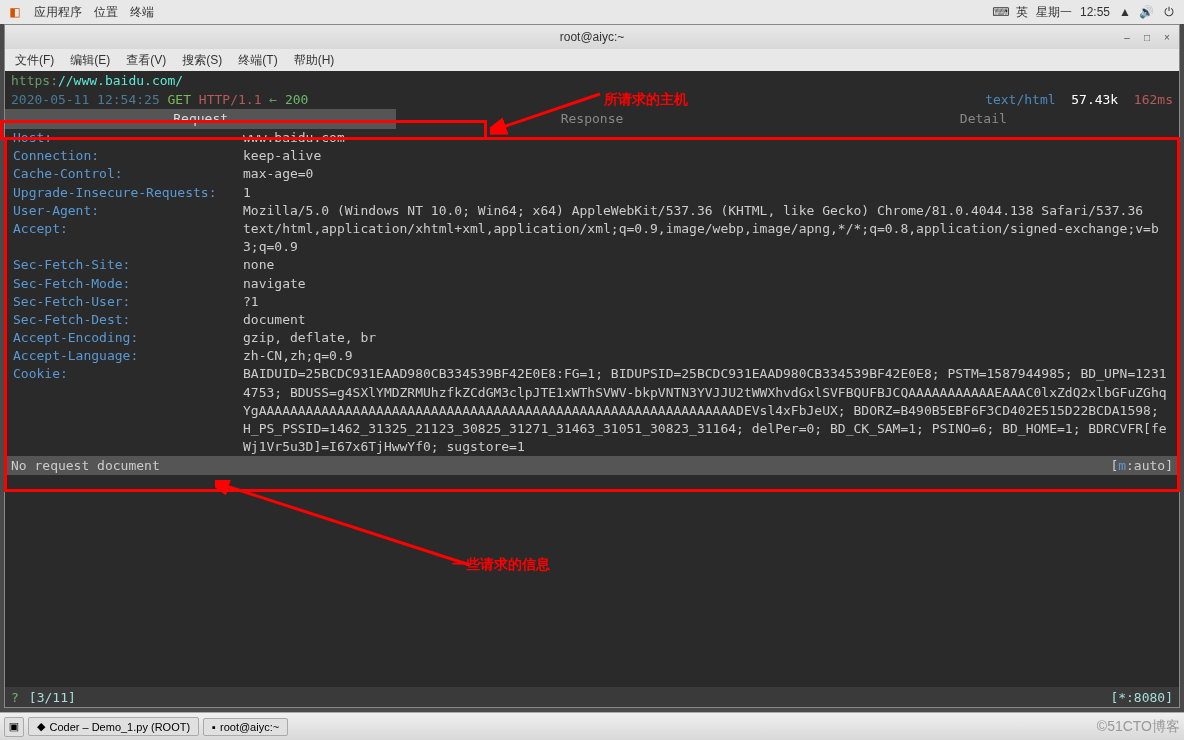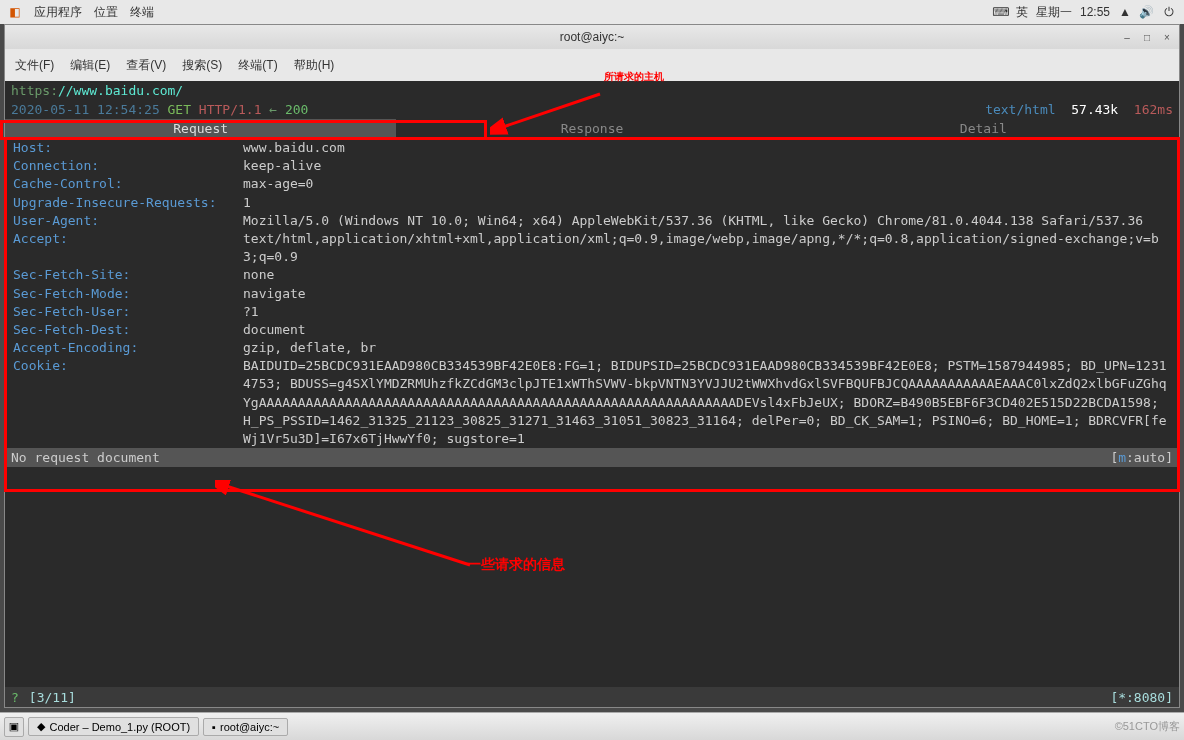"文件(F)" .menu-bar { height: 32px -> 22px }
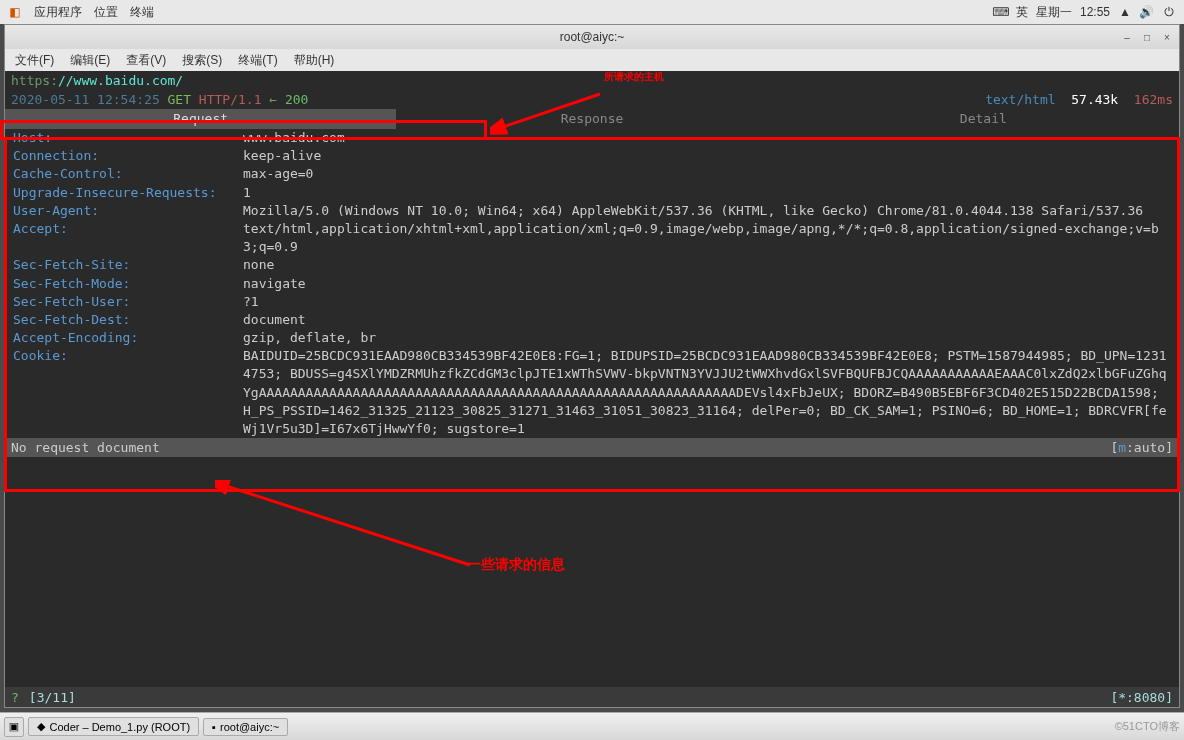"所请求的主机" .annot-label1 { font-size: 10px -> 14px; top: 70px -> 91px }
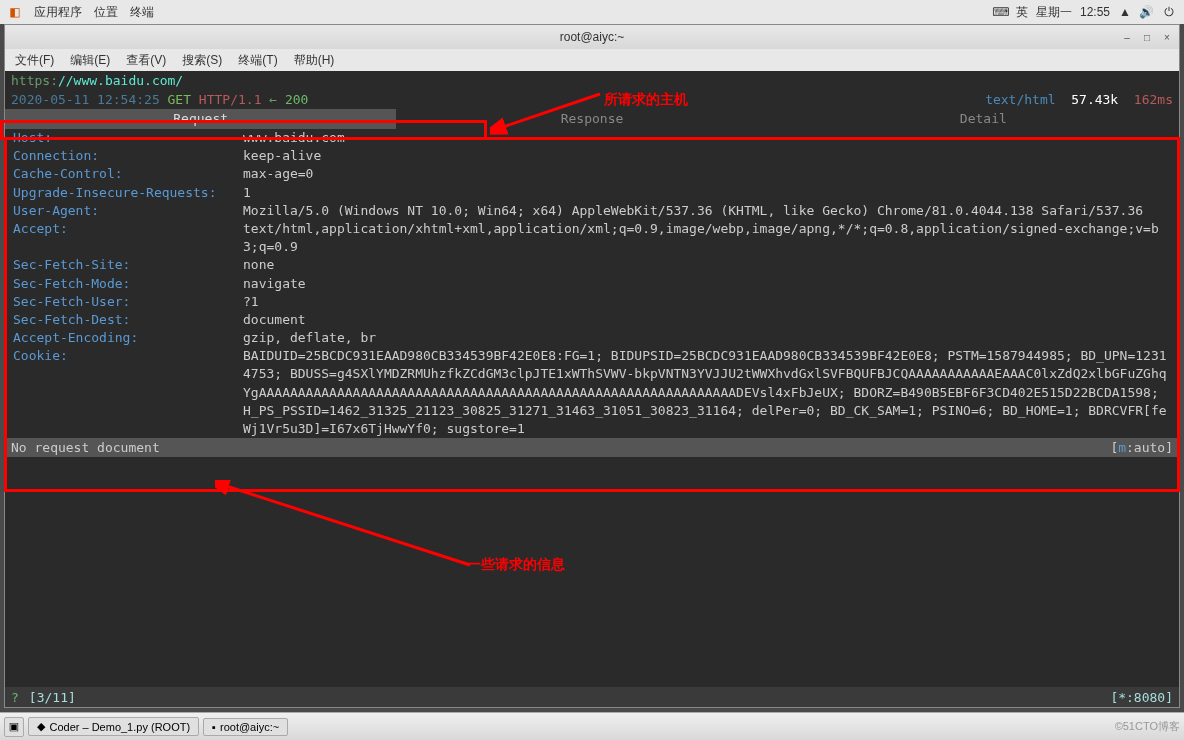"Accept-Language:" div.hdr-row { html: none -> <div> <div>Accept-Language:</div> <div>zh-CN,zh;q=0.9</div> </div> }
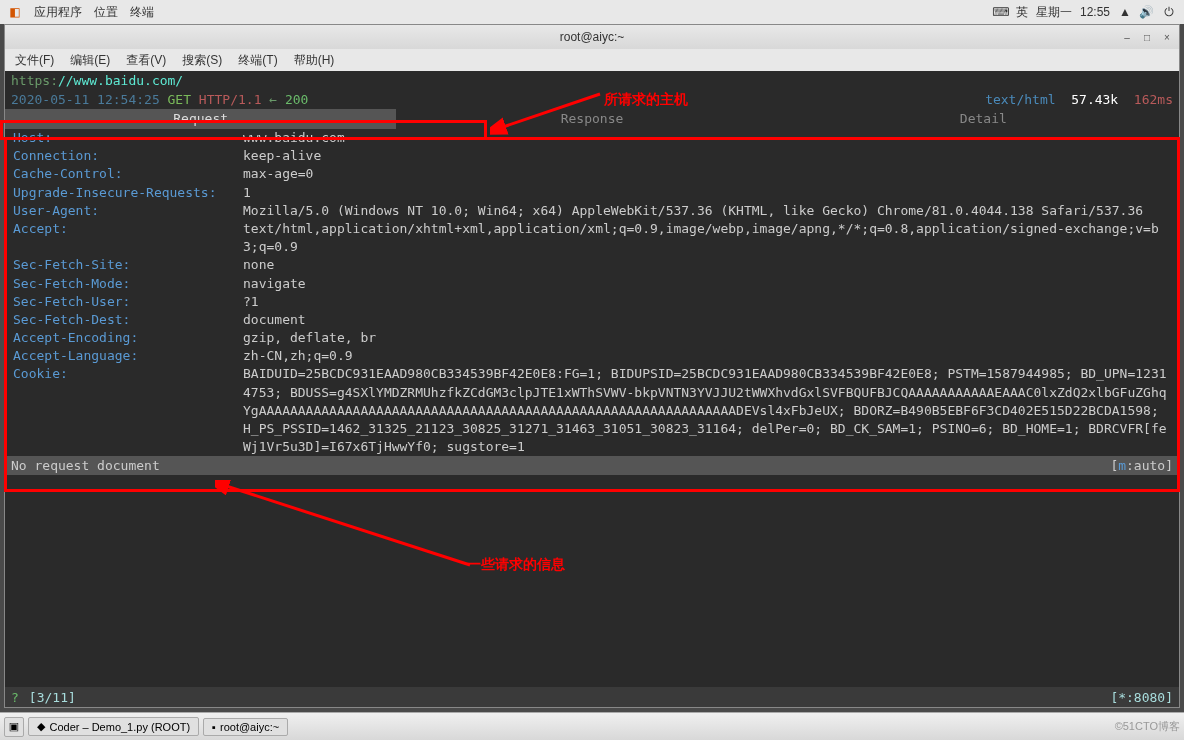"一些请求的信息" .annot-label2 { left: 467px -> 452px }
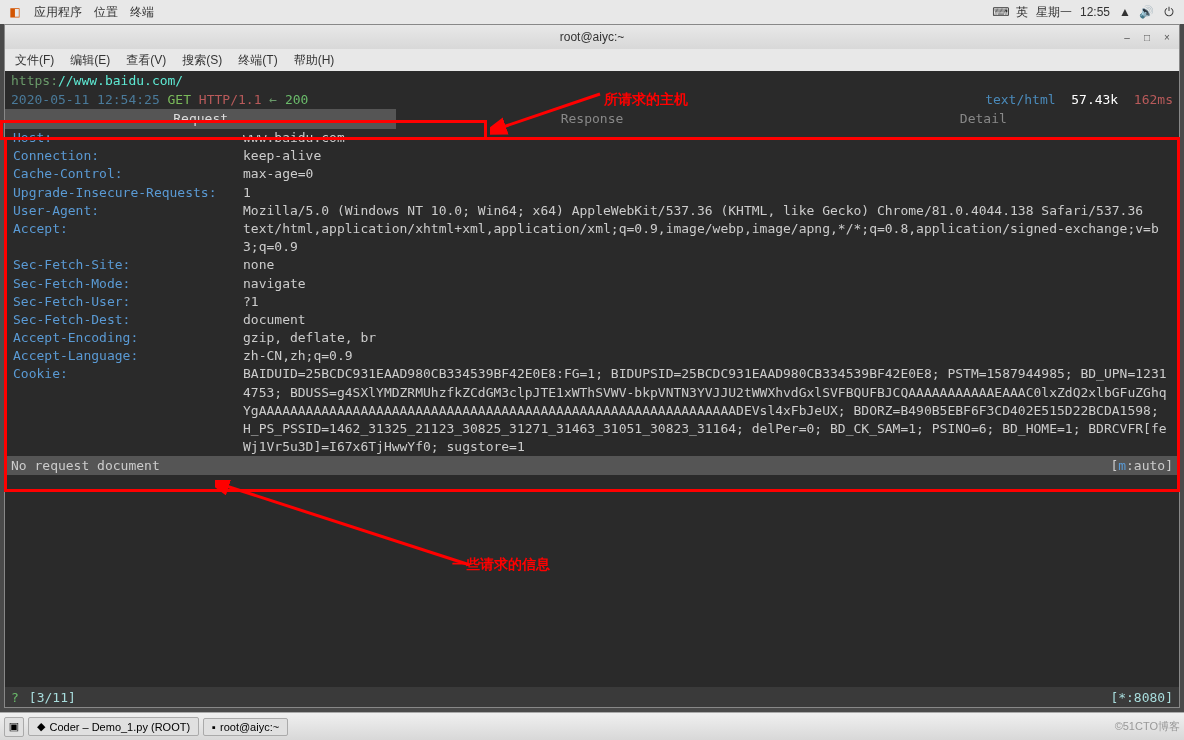"©51CTO博客" .taskbar .tb-right { font-size: 11px -> 14px }
